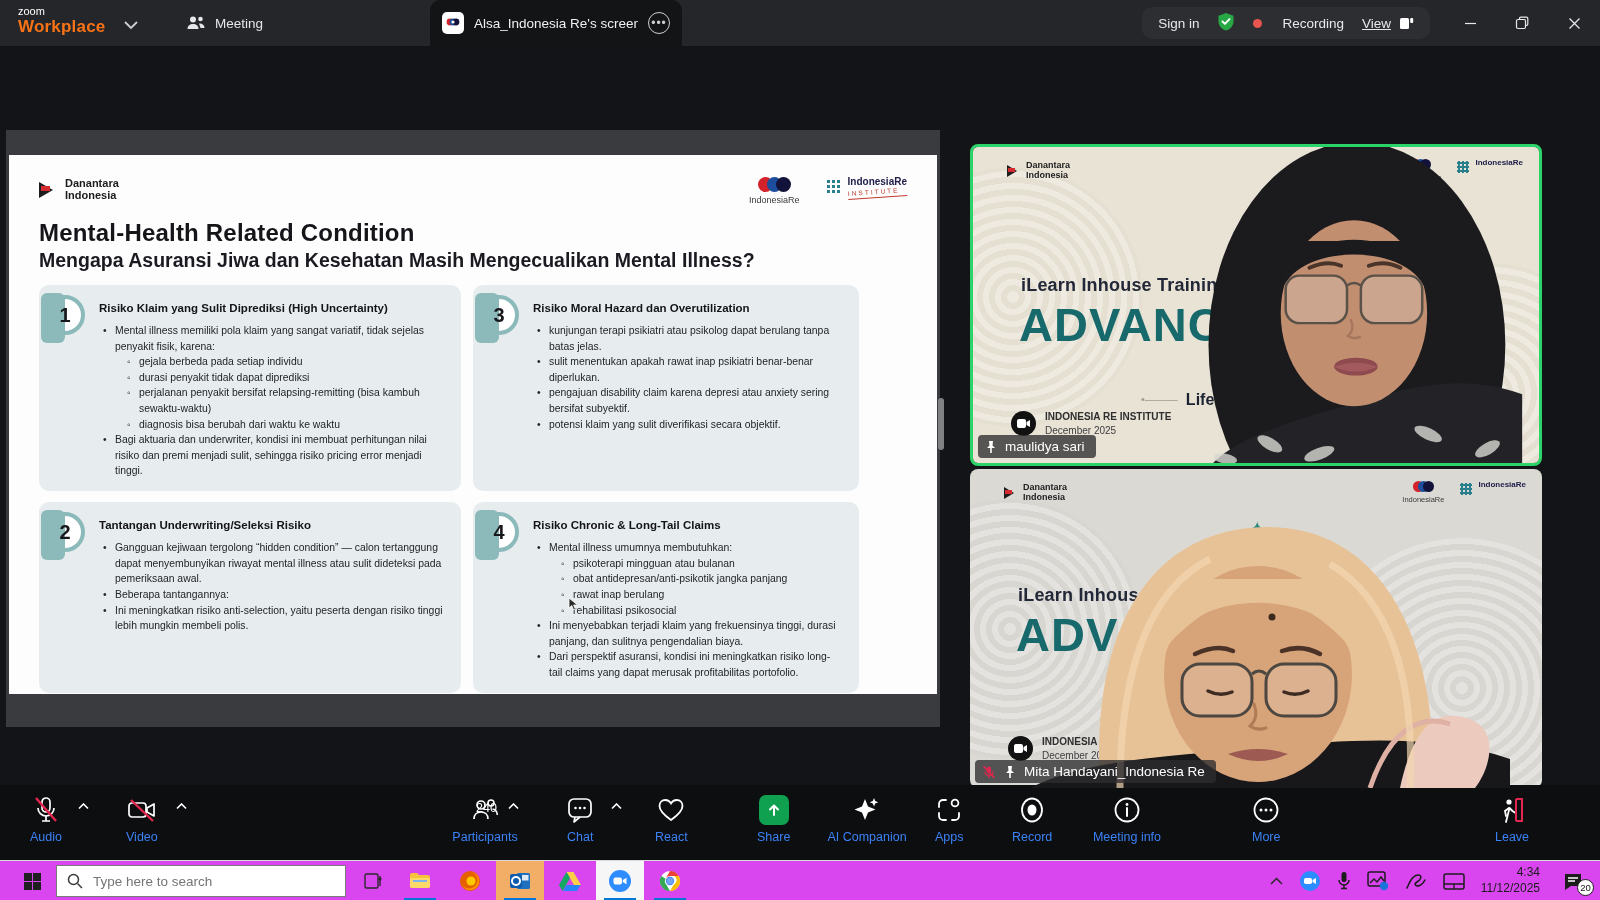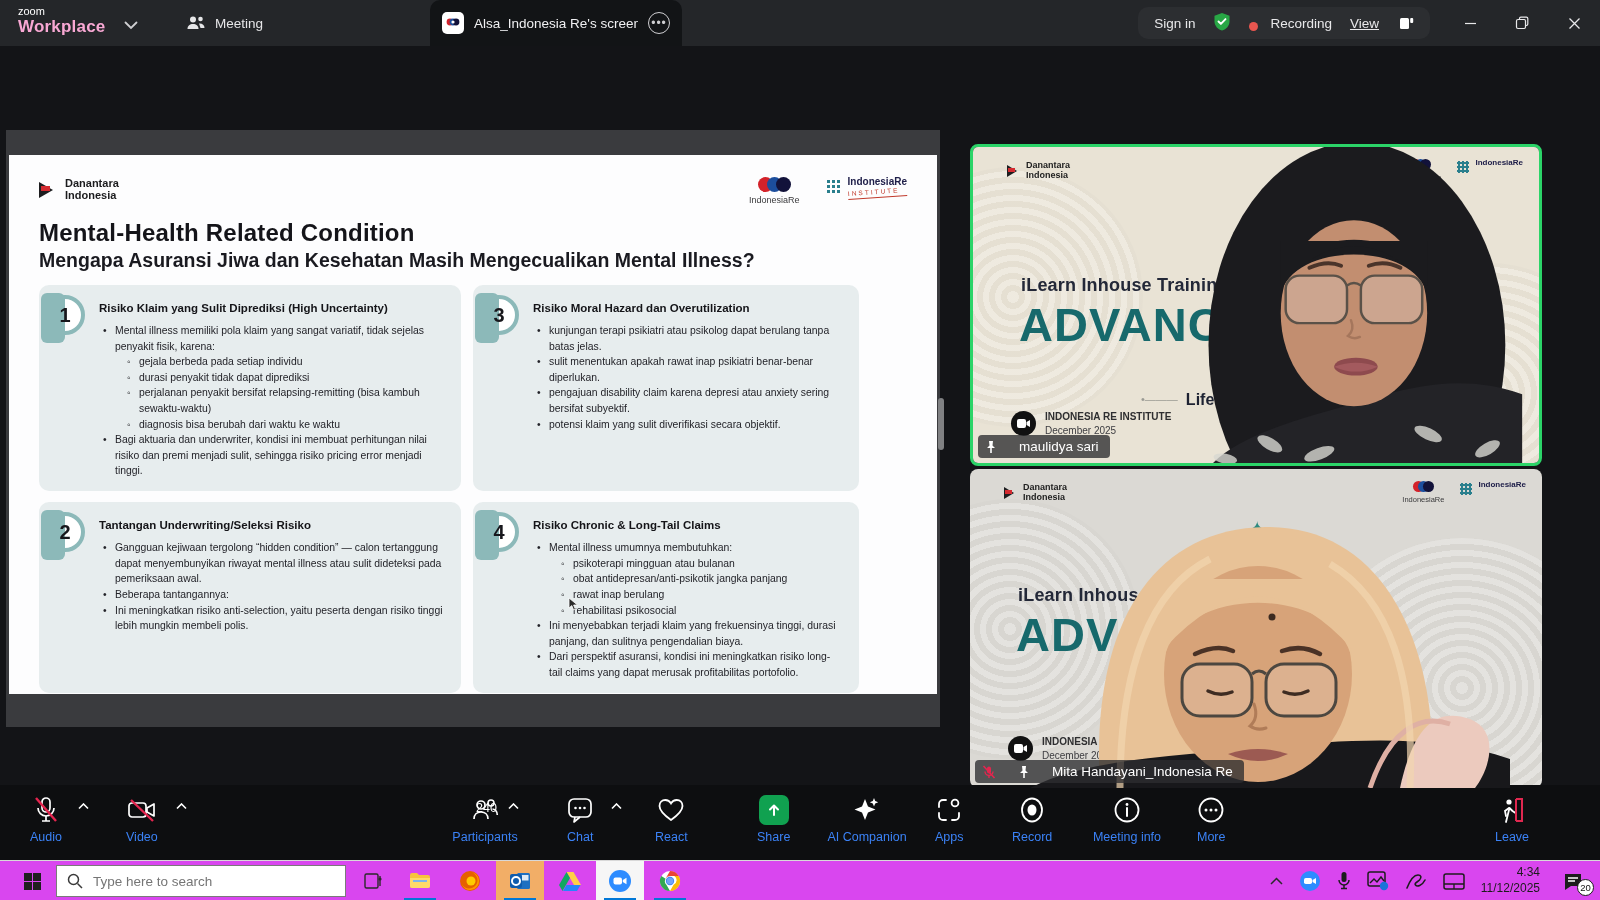"Workplace" .brand .zbig { color: #f9a8d4 -> #f97316 }
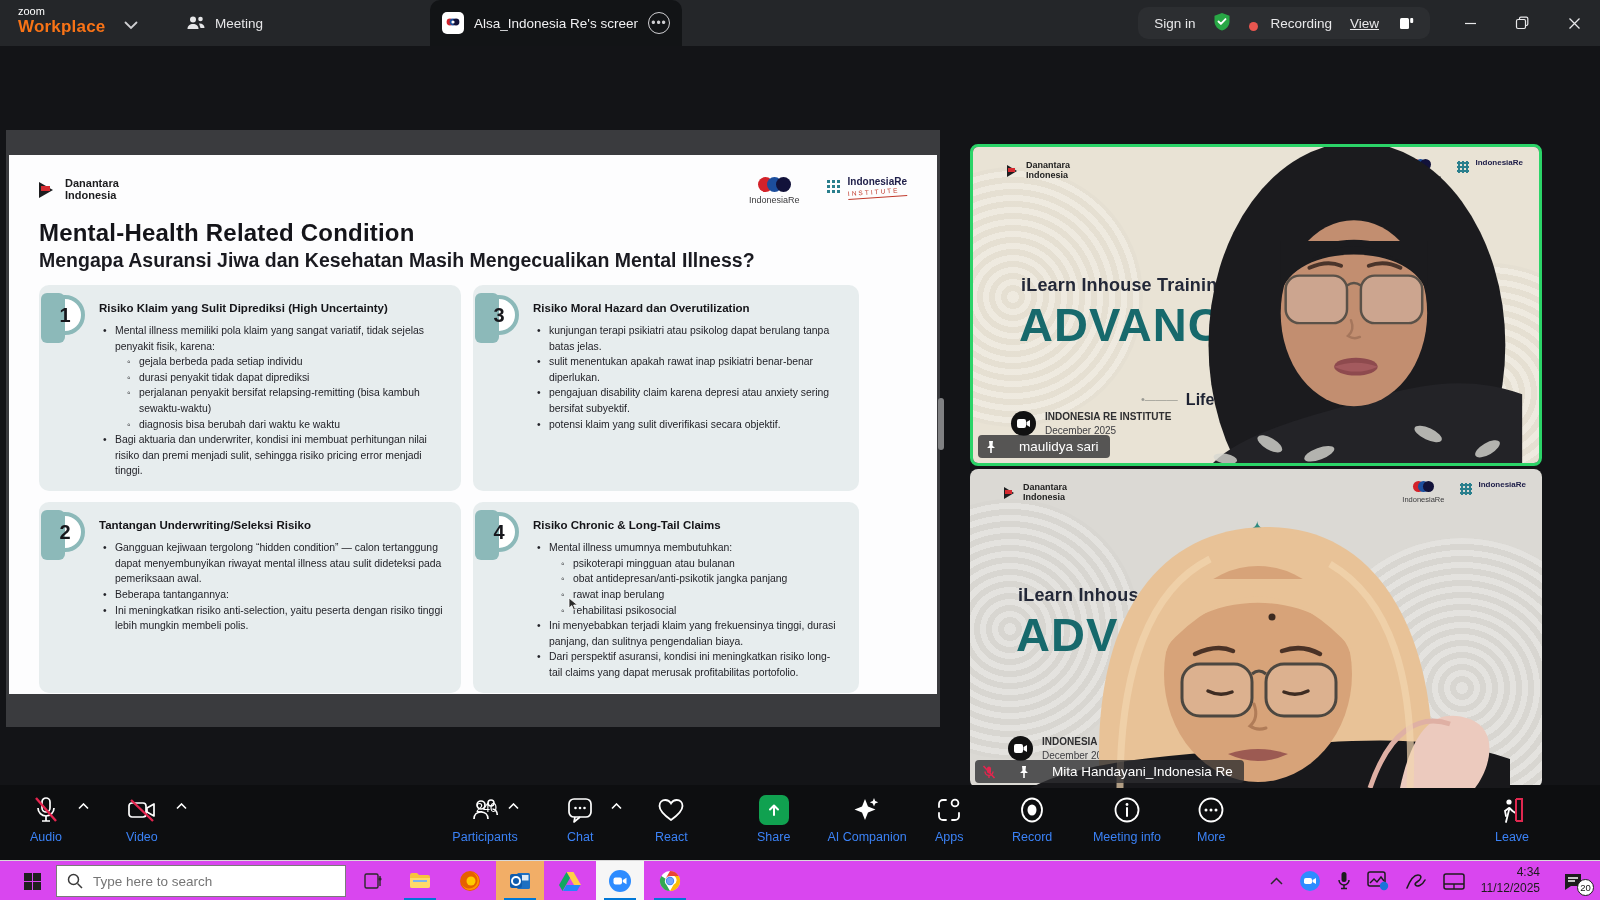"Recording" .rec-wrap { align-items: flex-end -> center; gap: 12px -> 20px }
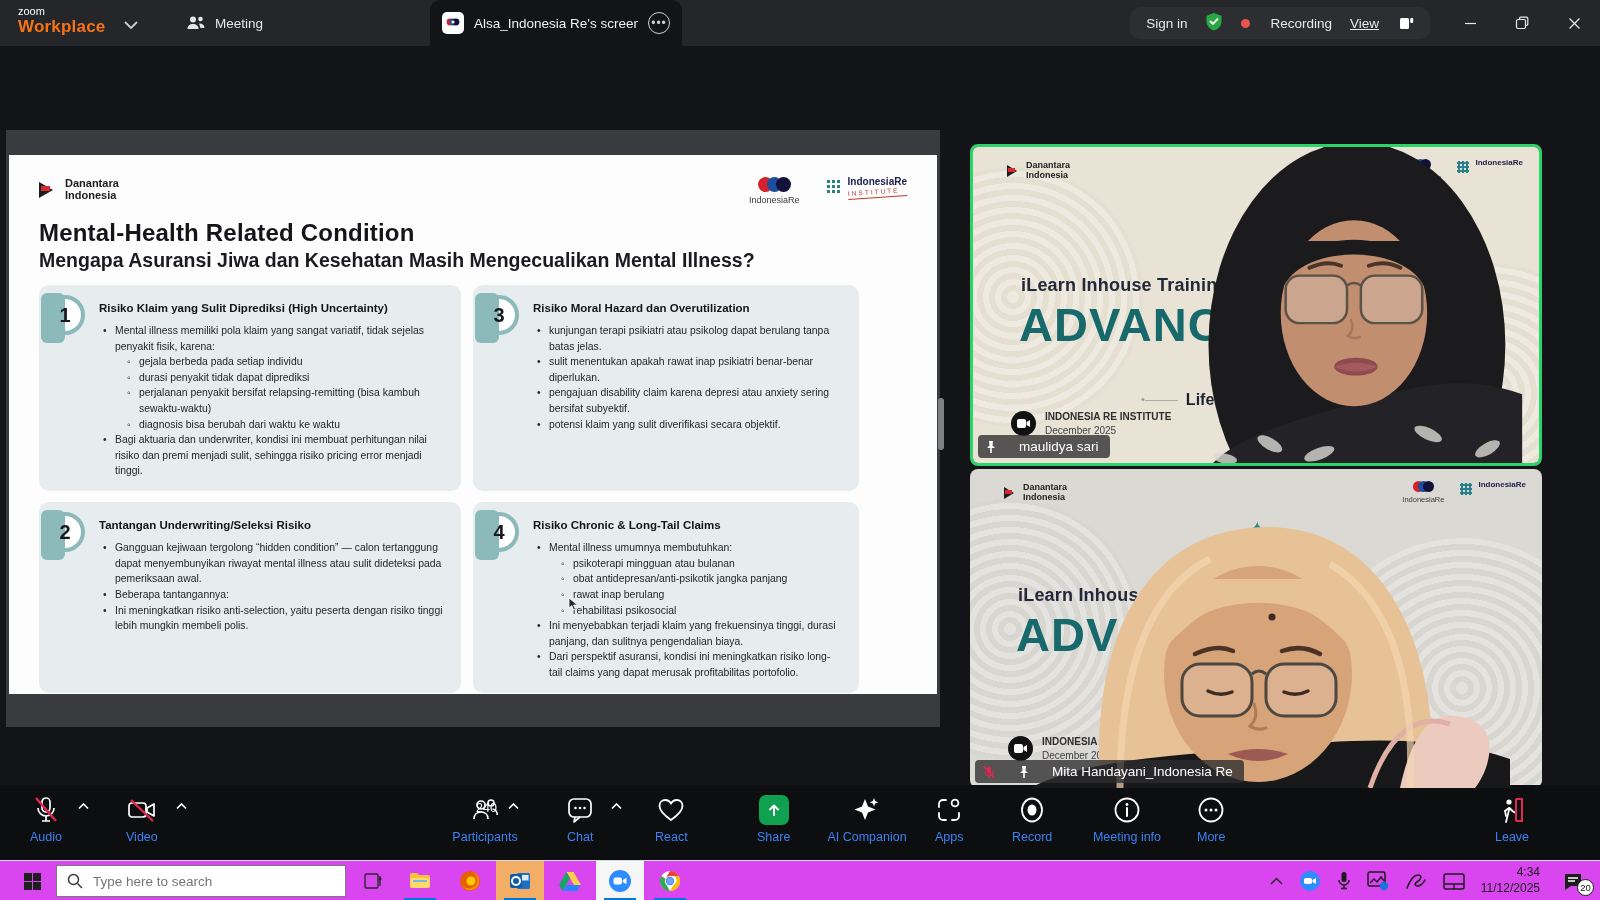"View" .view-wrap { gap: 20px -> 8px }
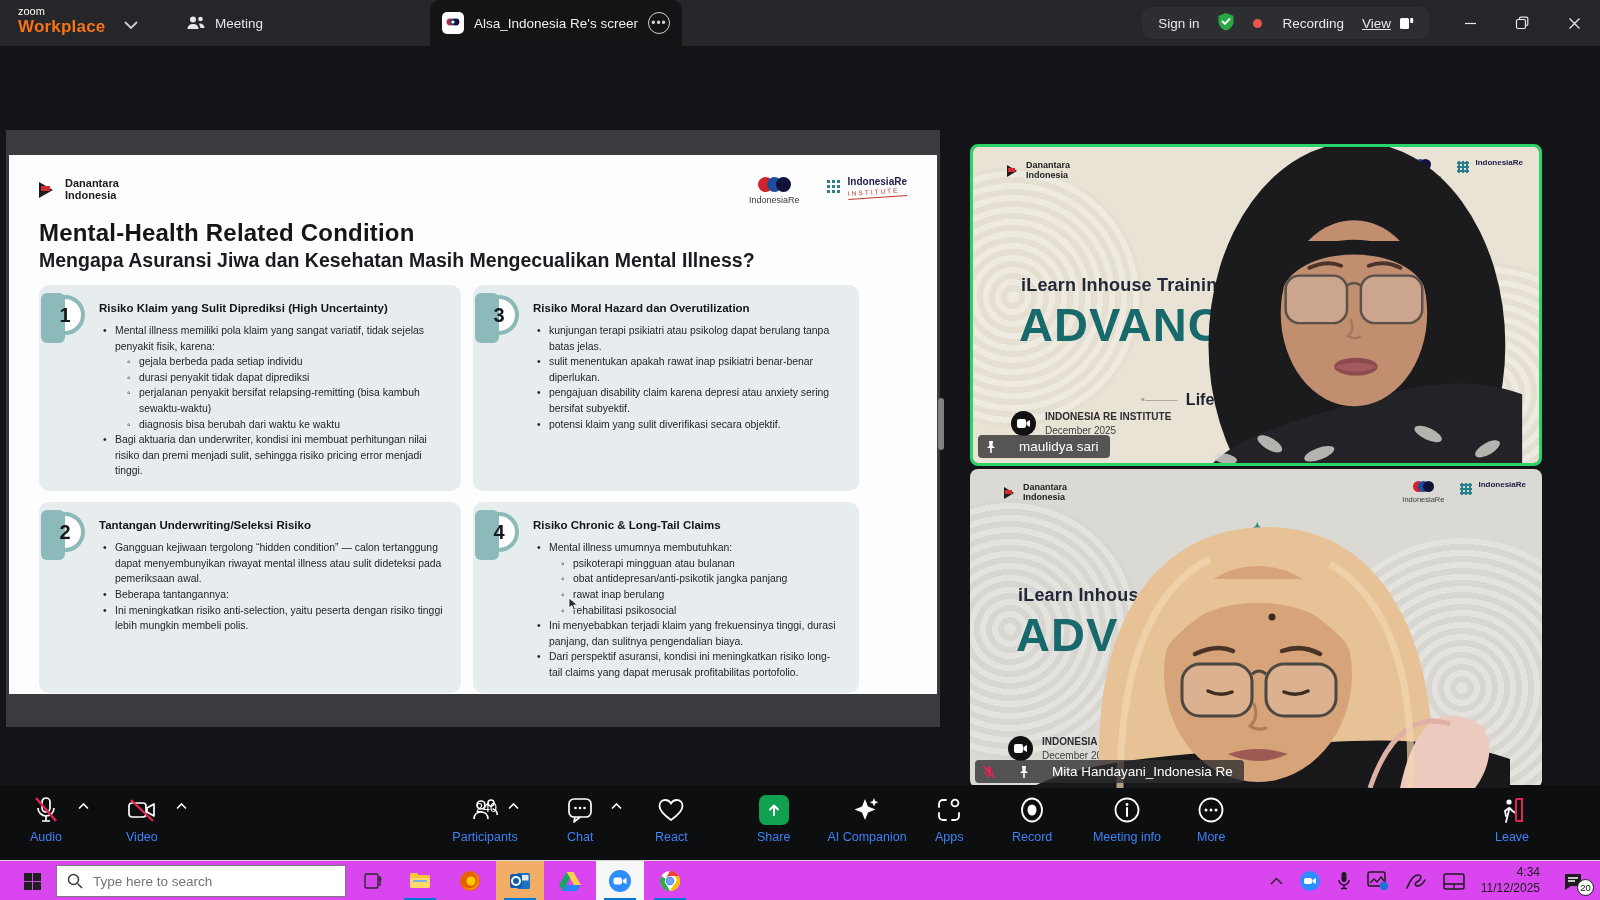"maulidya sari" .name-pill { gap: 22px -> 8px }
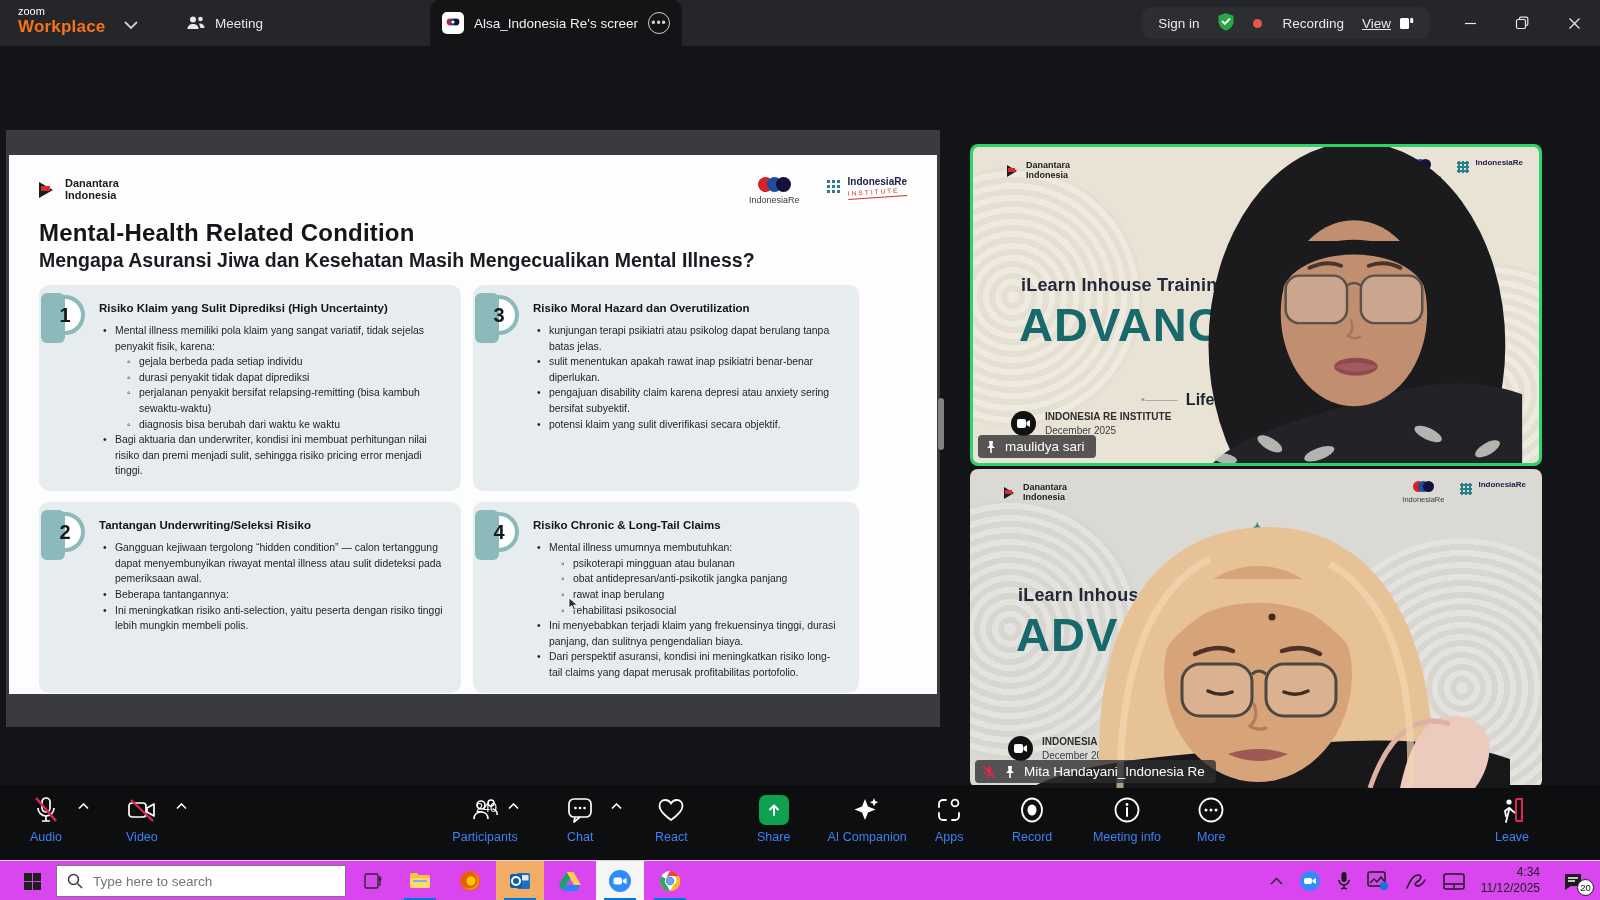"More" div.zitem { left: 1197px -> 1252px }
